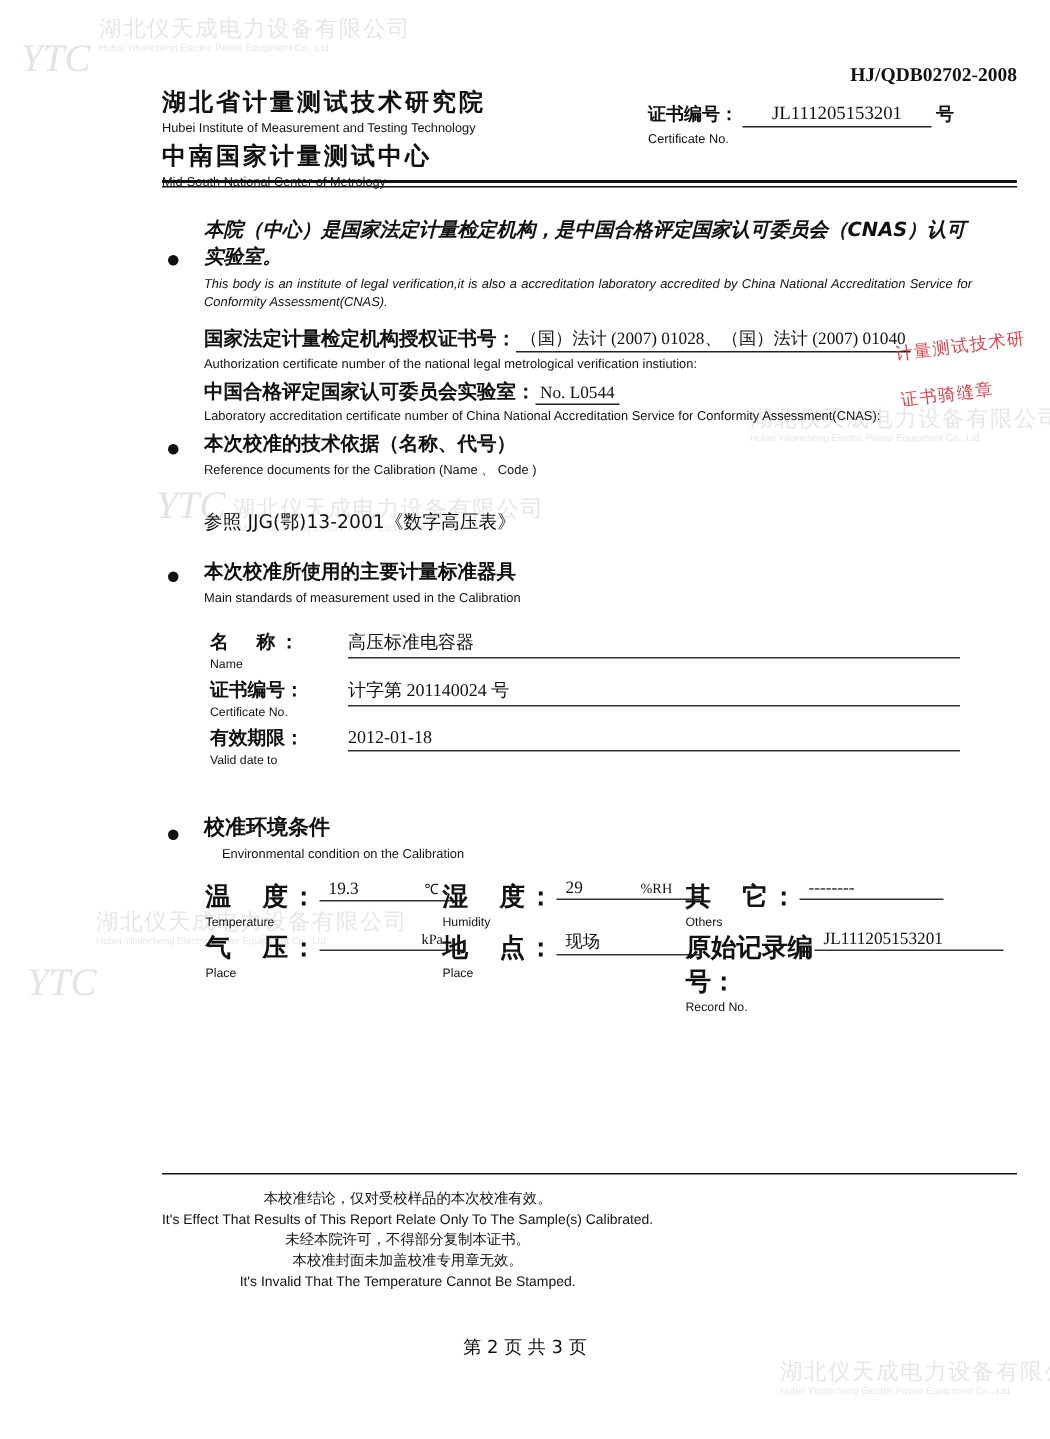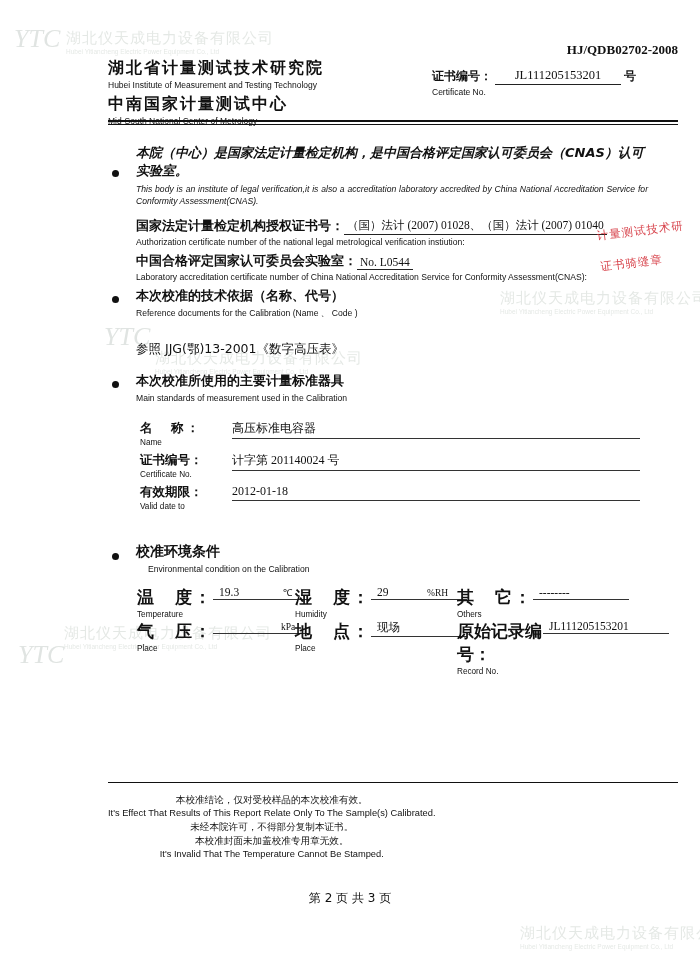"湖北仪天成电力设备有限公司" .wm .big { margin-top: 19px -> none }
